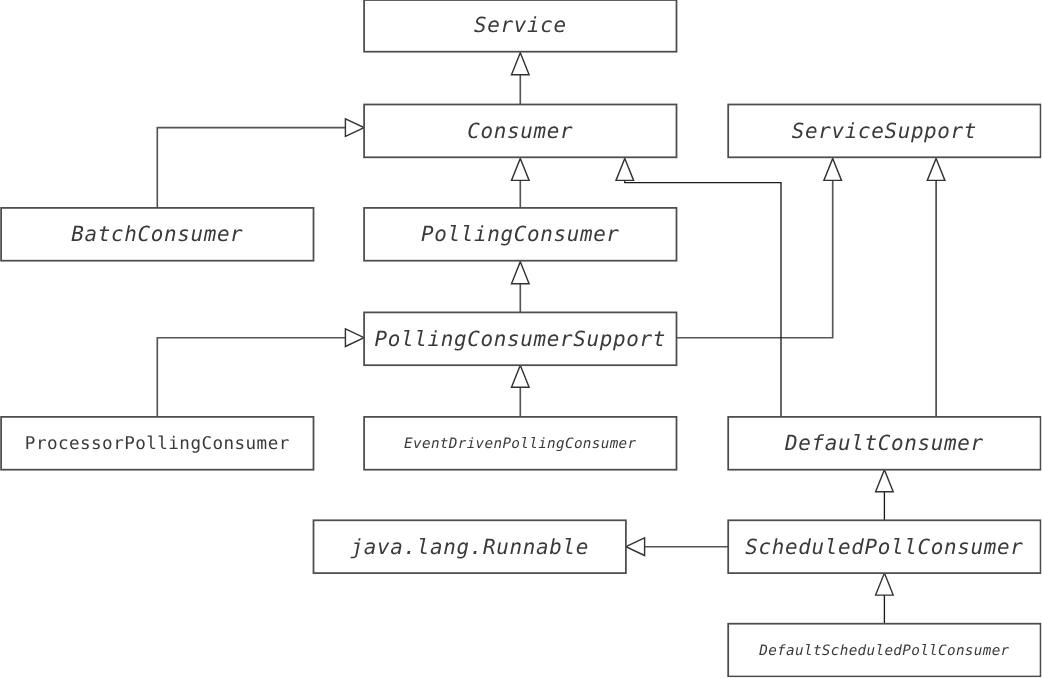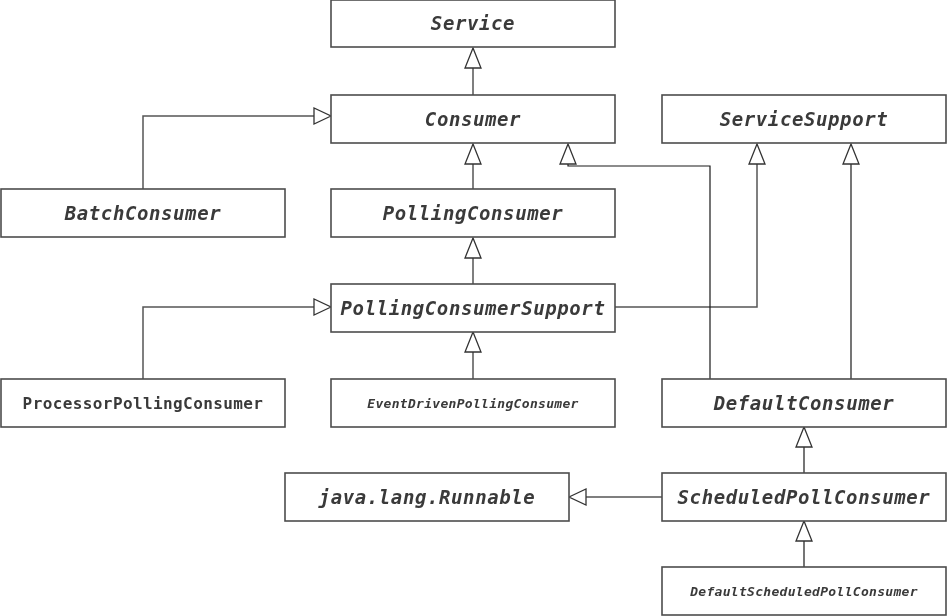"Service" #diagram-root { font-weight: bold -> none }
